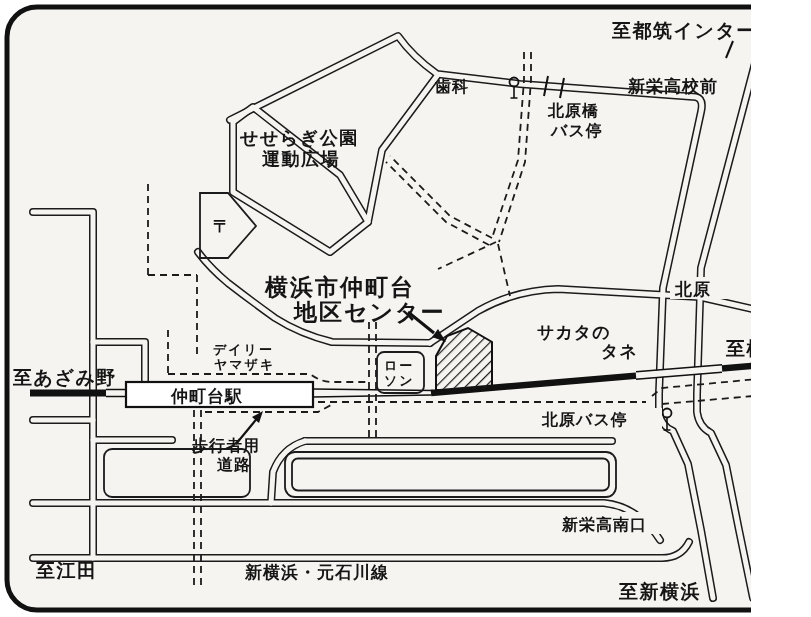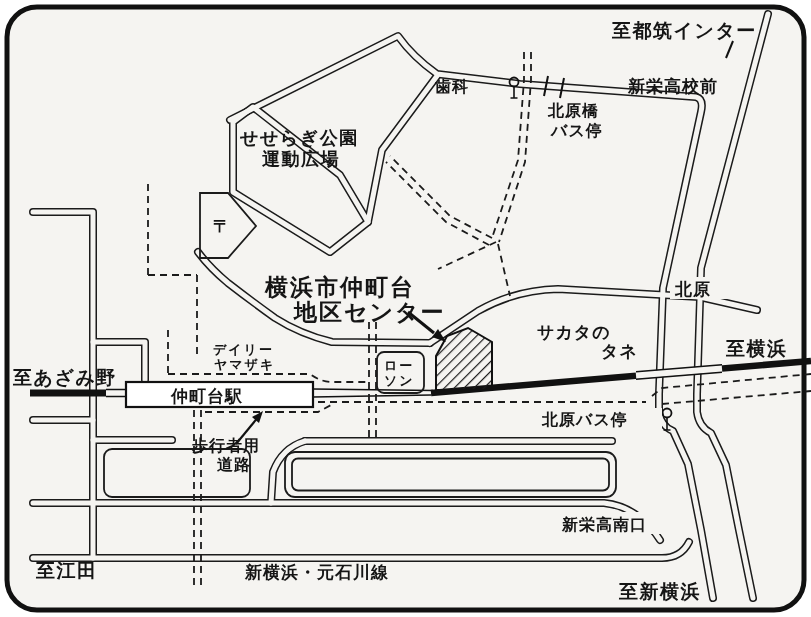"至都筑インター" .stage { width: 811px -> 751px }
